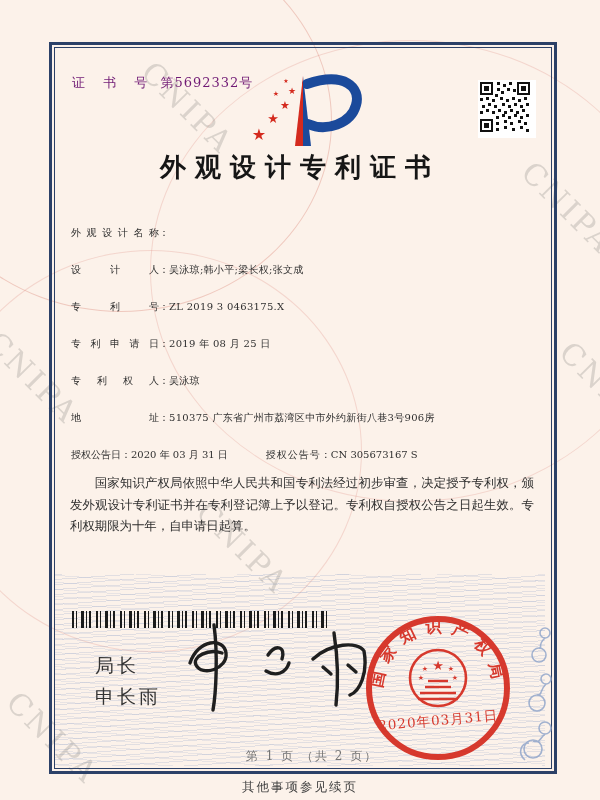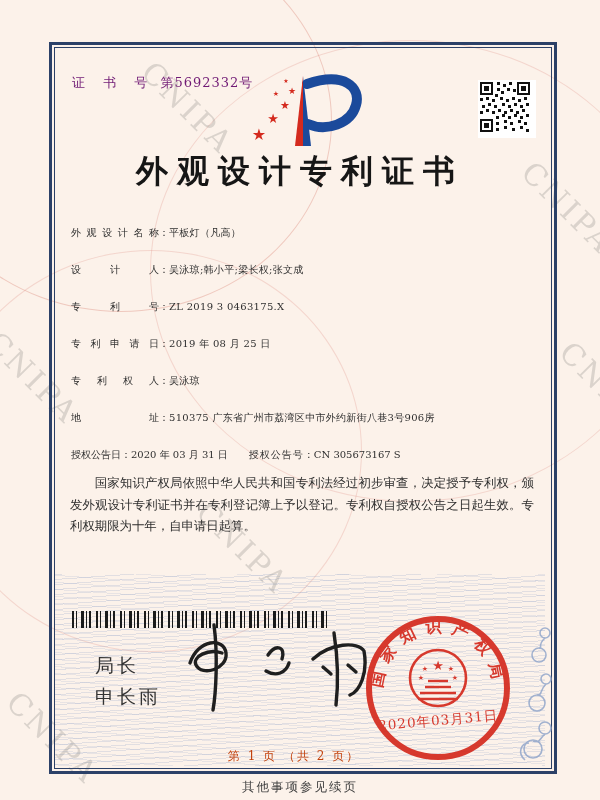"外观设计专利证书" .title { font-size: 32px -> 26px }
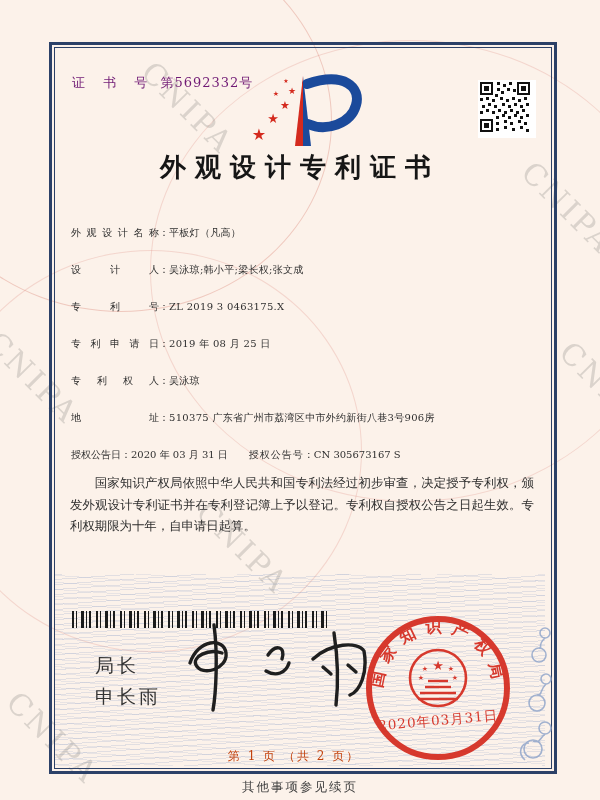"平板灯（凡高）" span.val { html: <span>平板灯（凡高）</span> -> none }
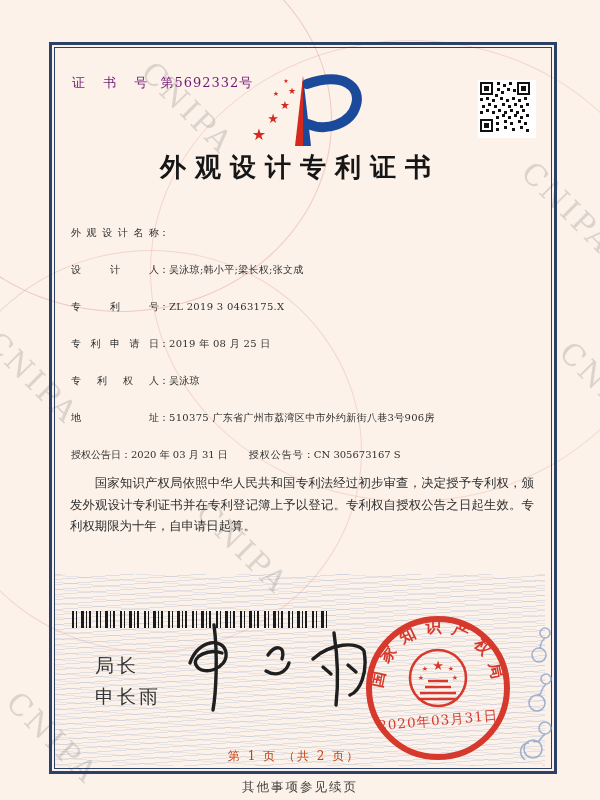"授权公告号：CN 305673167 S" .grant-row .pair2 { margin-left: 21px -> 38px }
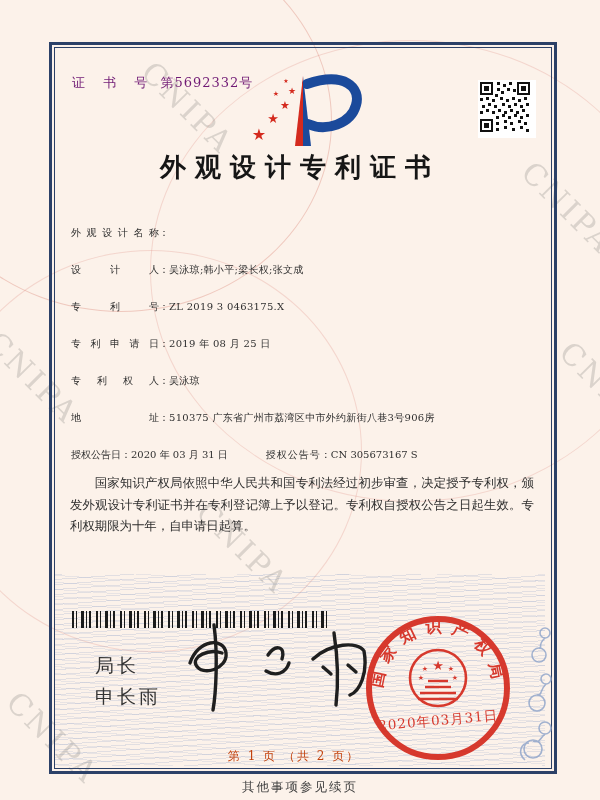"第 1 页 （共 2" .page-info { color: #c2410c -> #737373; left: 48px -> 66px }
